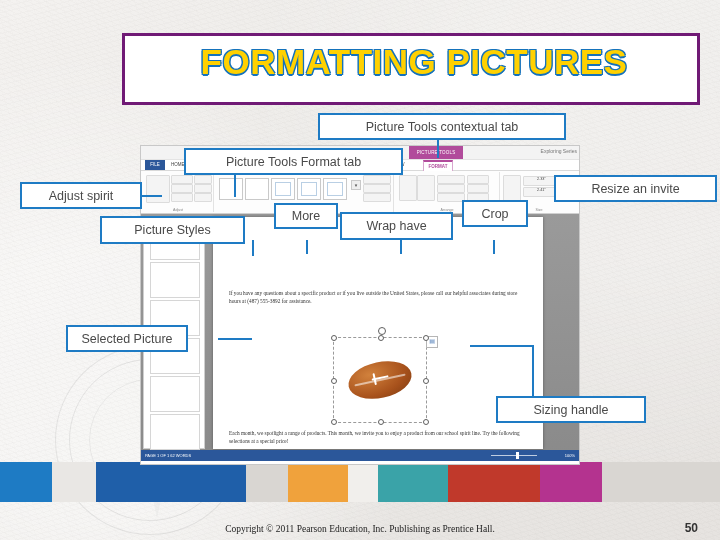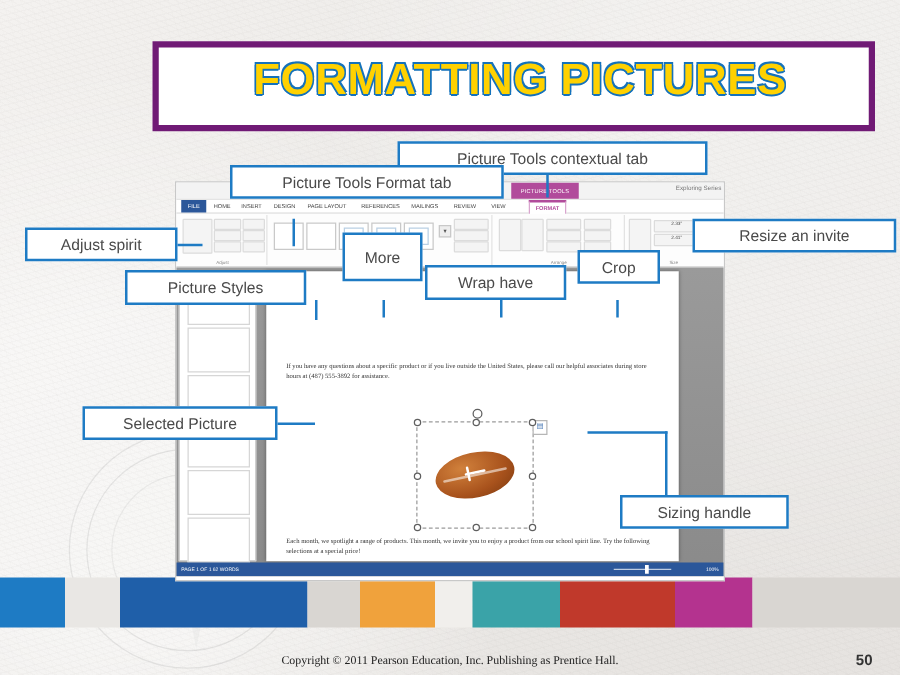"FORMATTING PICTURES" .title-box { border: 5px solid #701a75 -> 3px solid #701a75 }
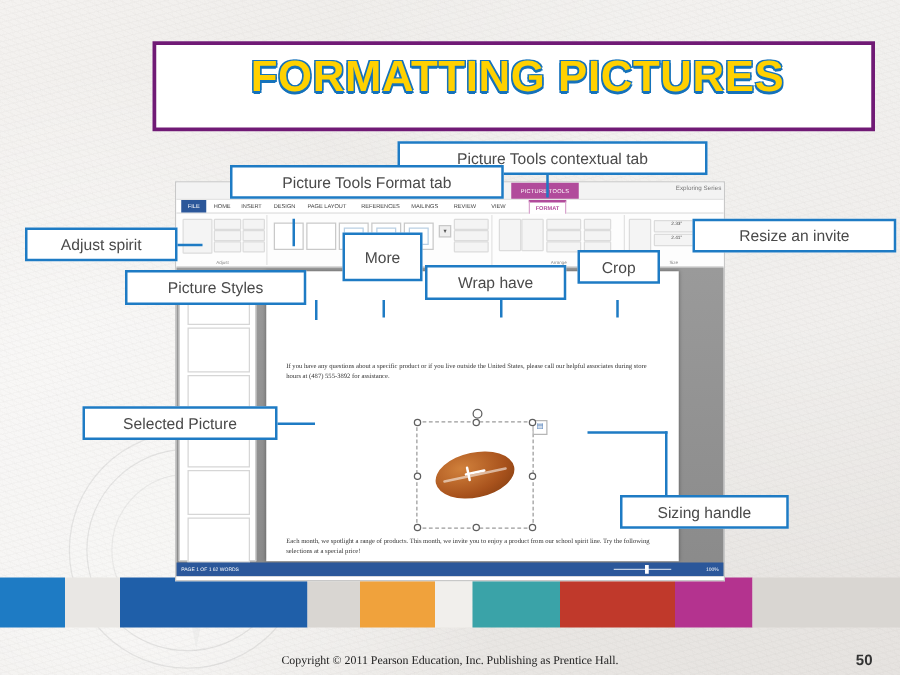"Picture Tools Format tab" div.callout { top: 132px -> 148px }
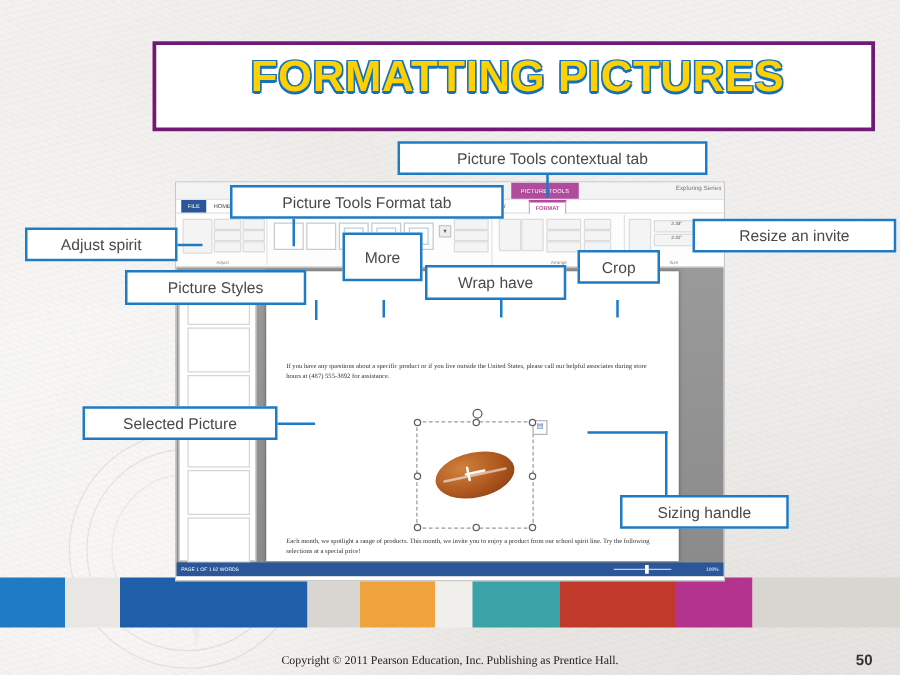"More" div.callout { height: 39px -> 26px; top: 186px -> 203px }
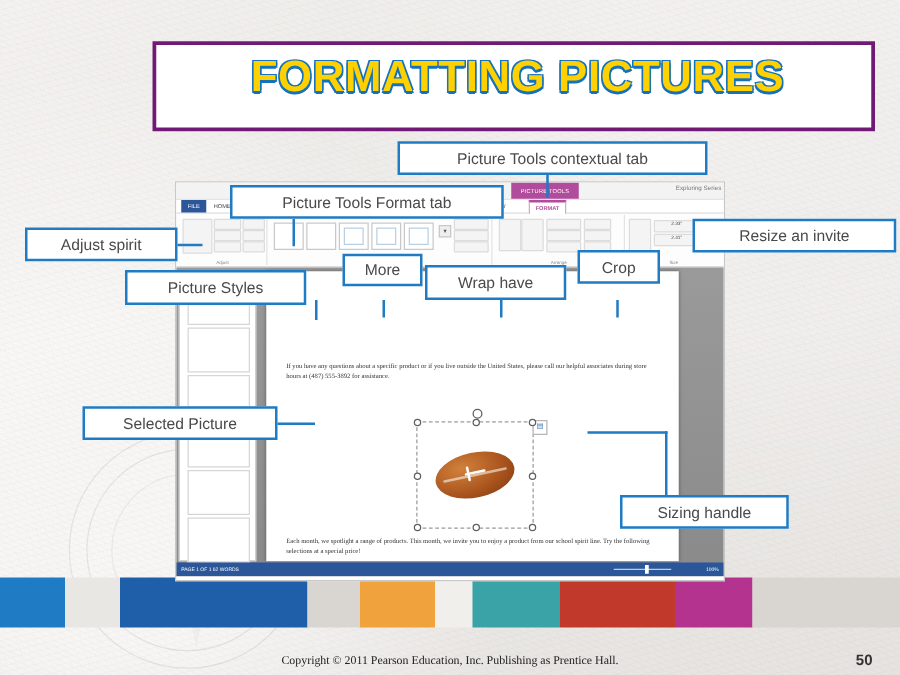"Selected Picture" div.callout { width: 156px -> 122px }
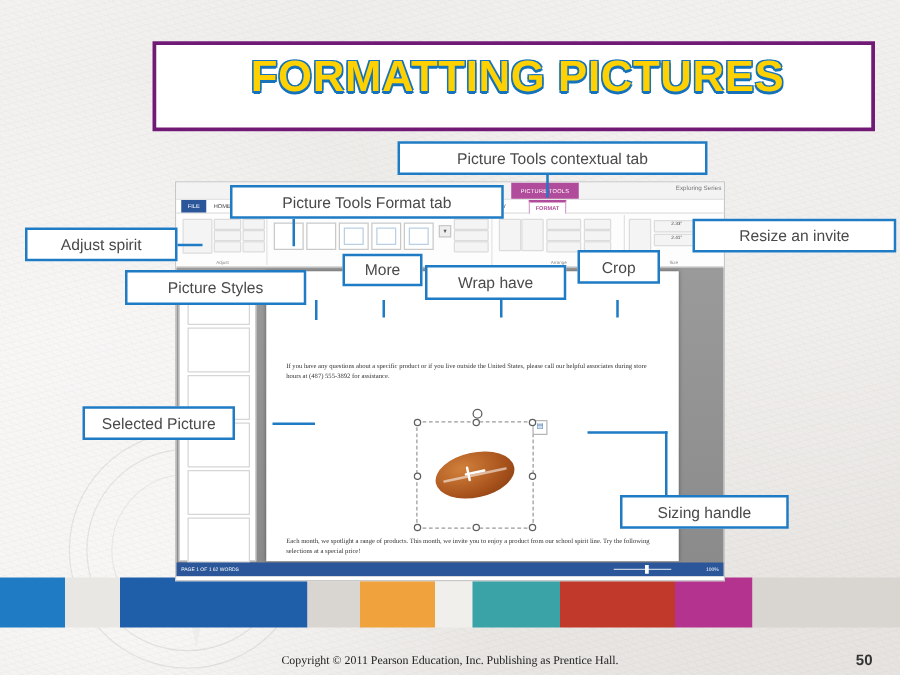"Sizing handle" div.callout { width: 135px -> 150px }
